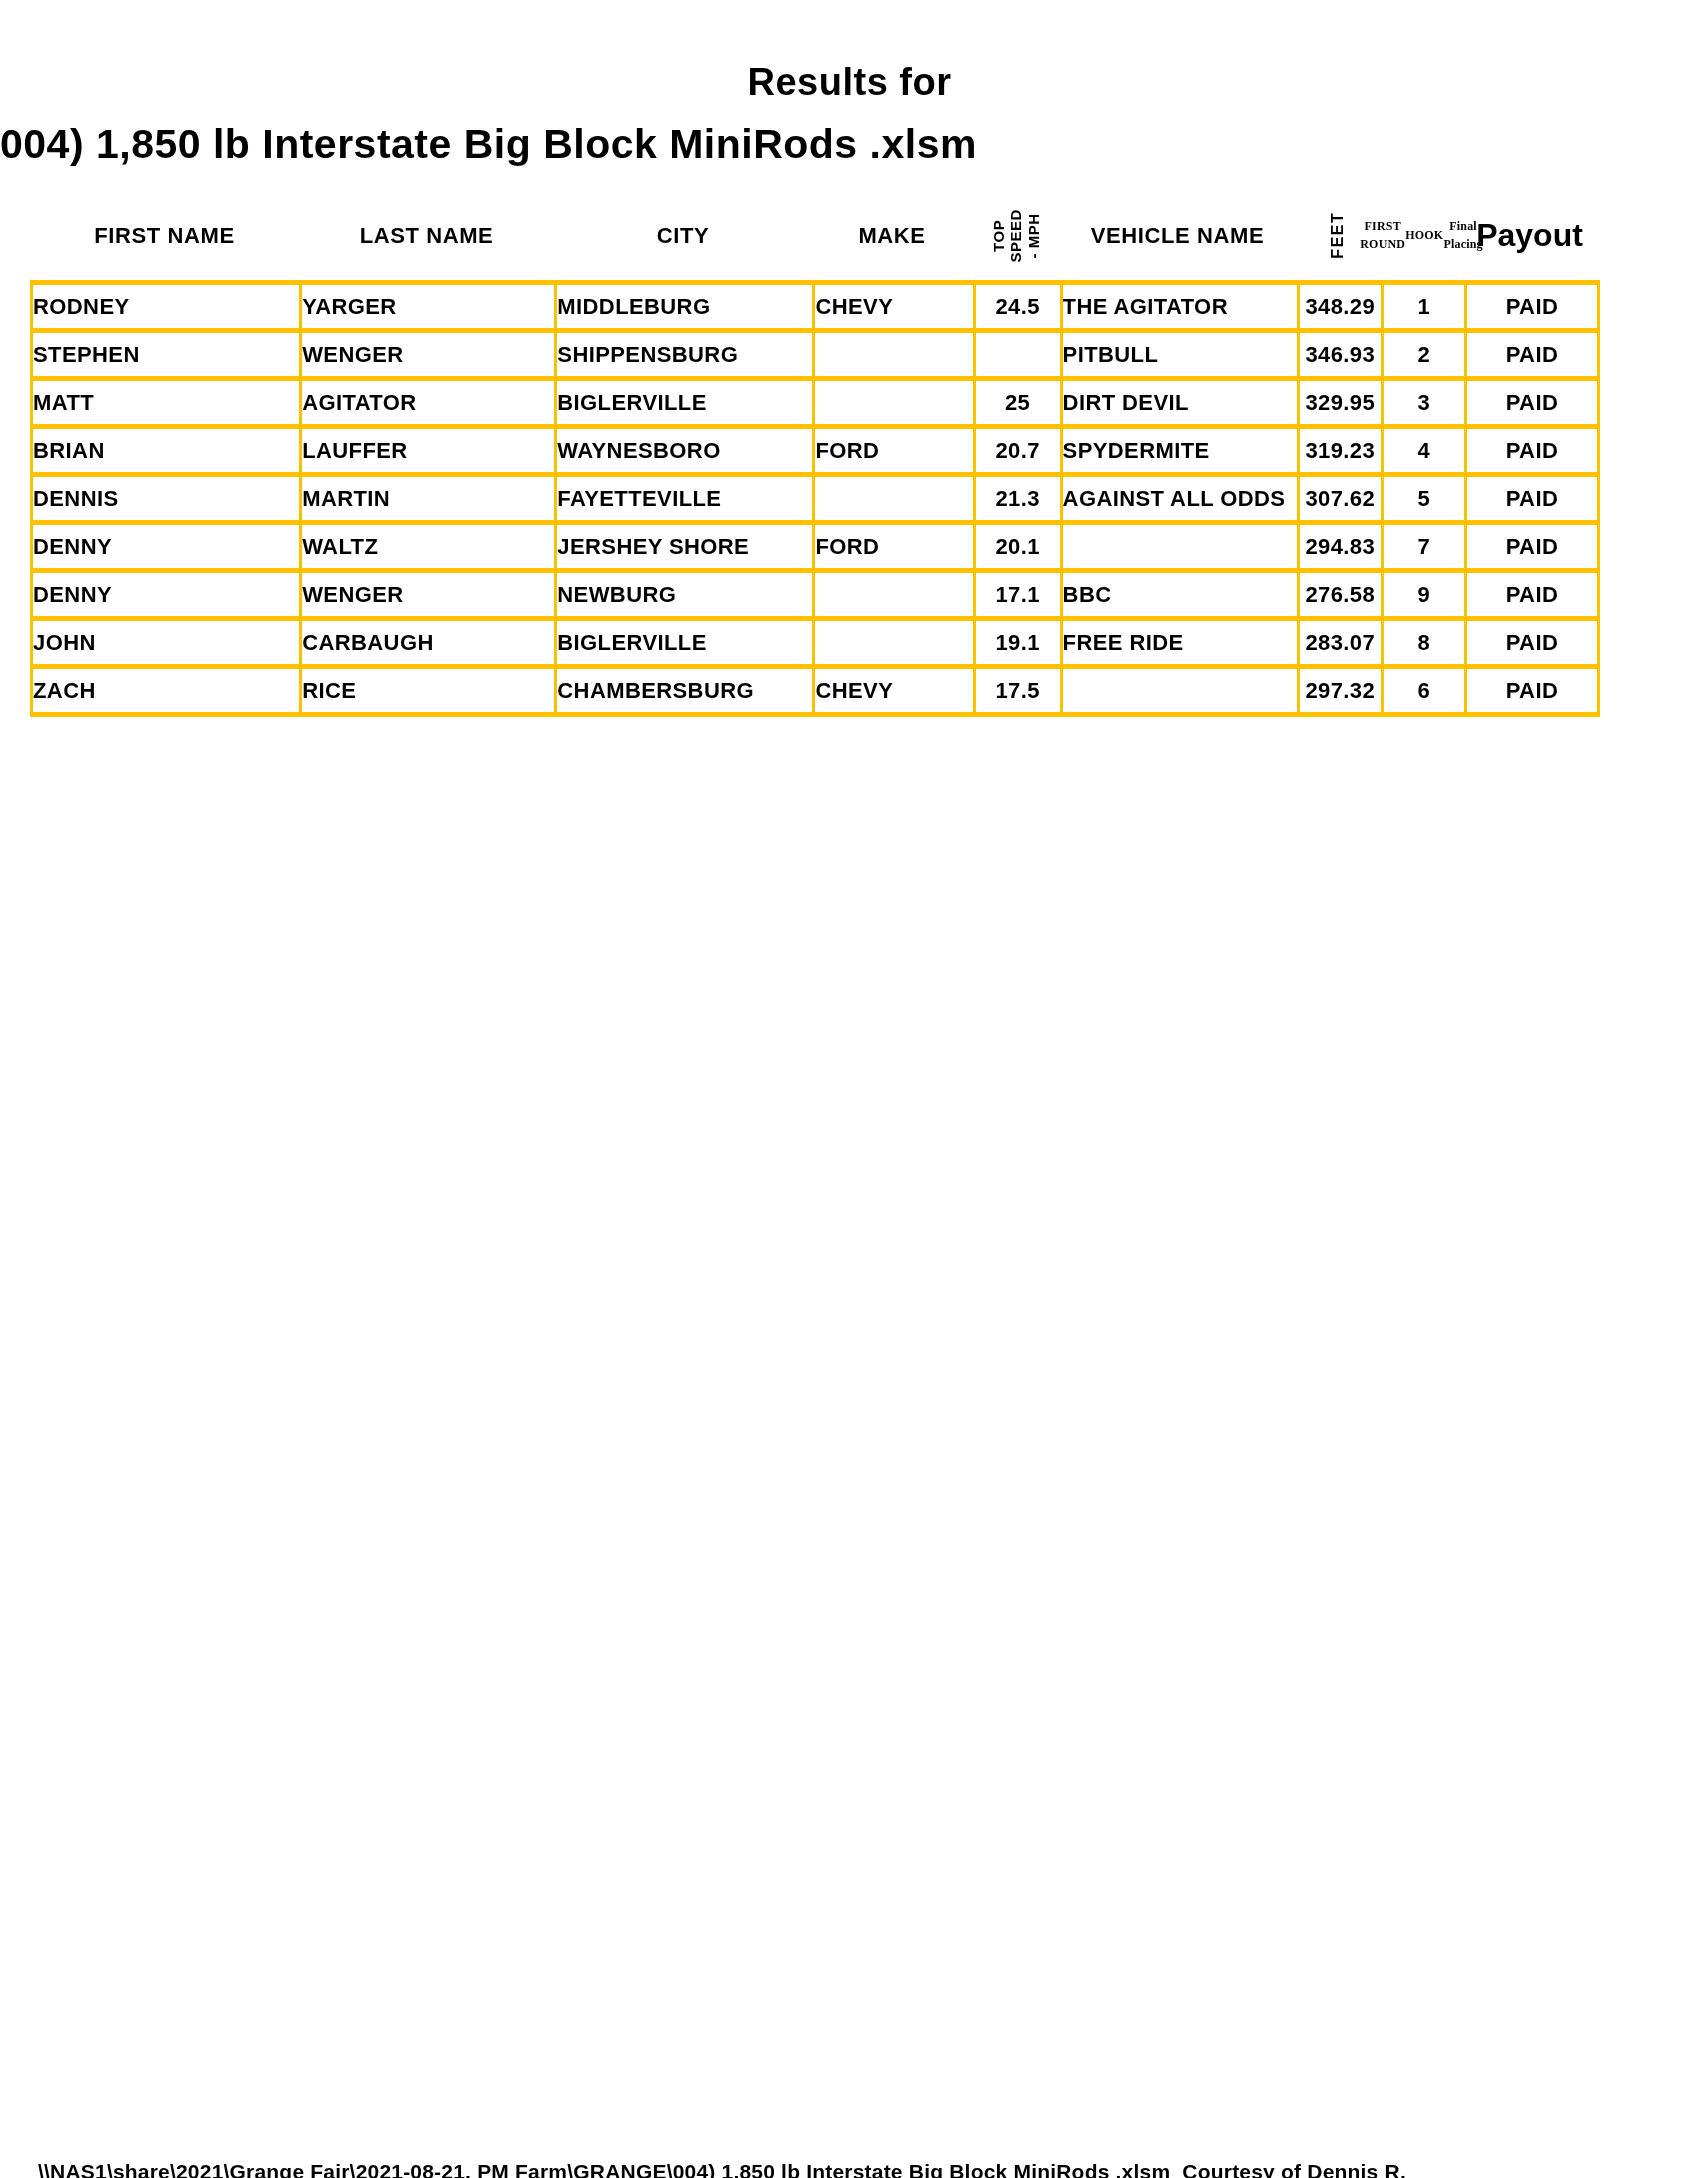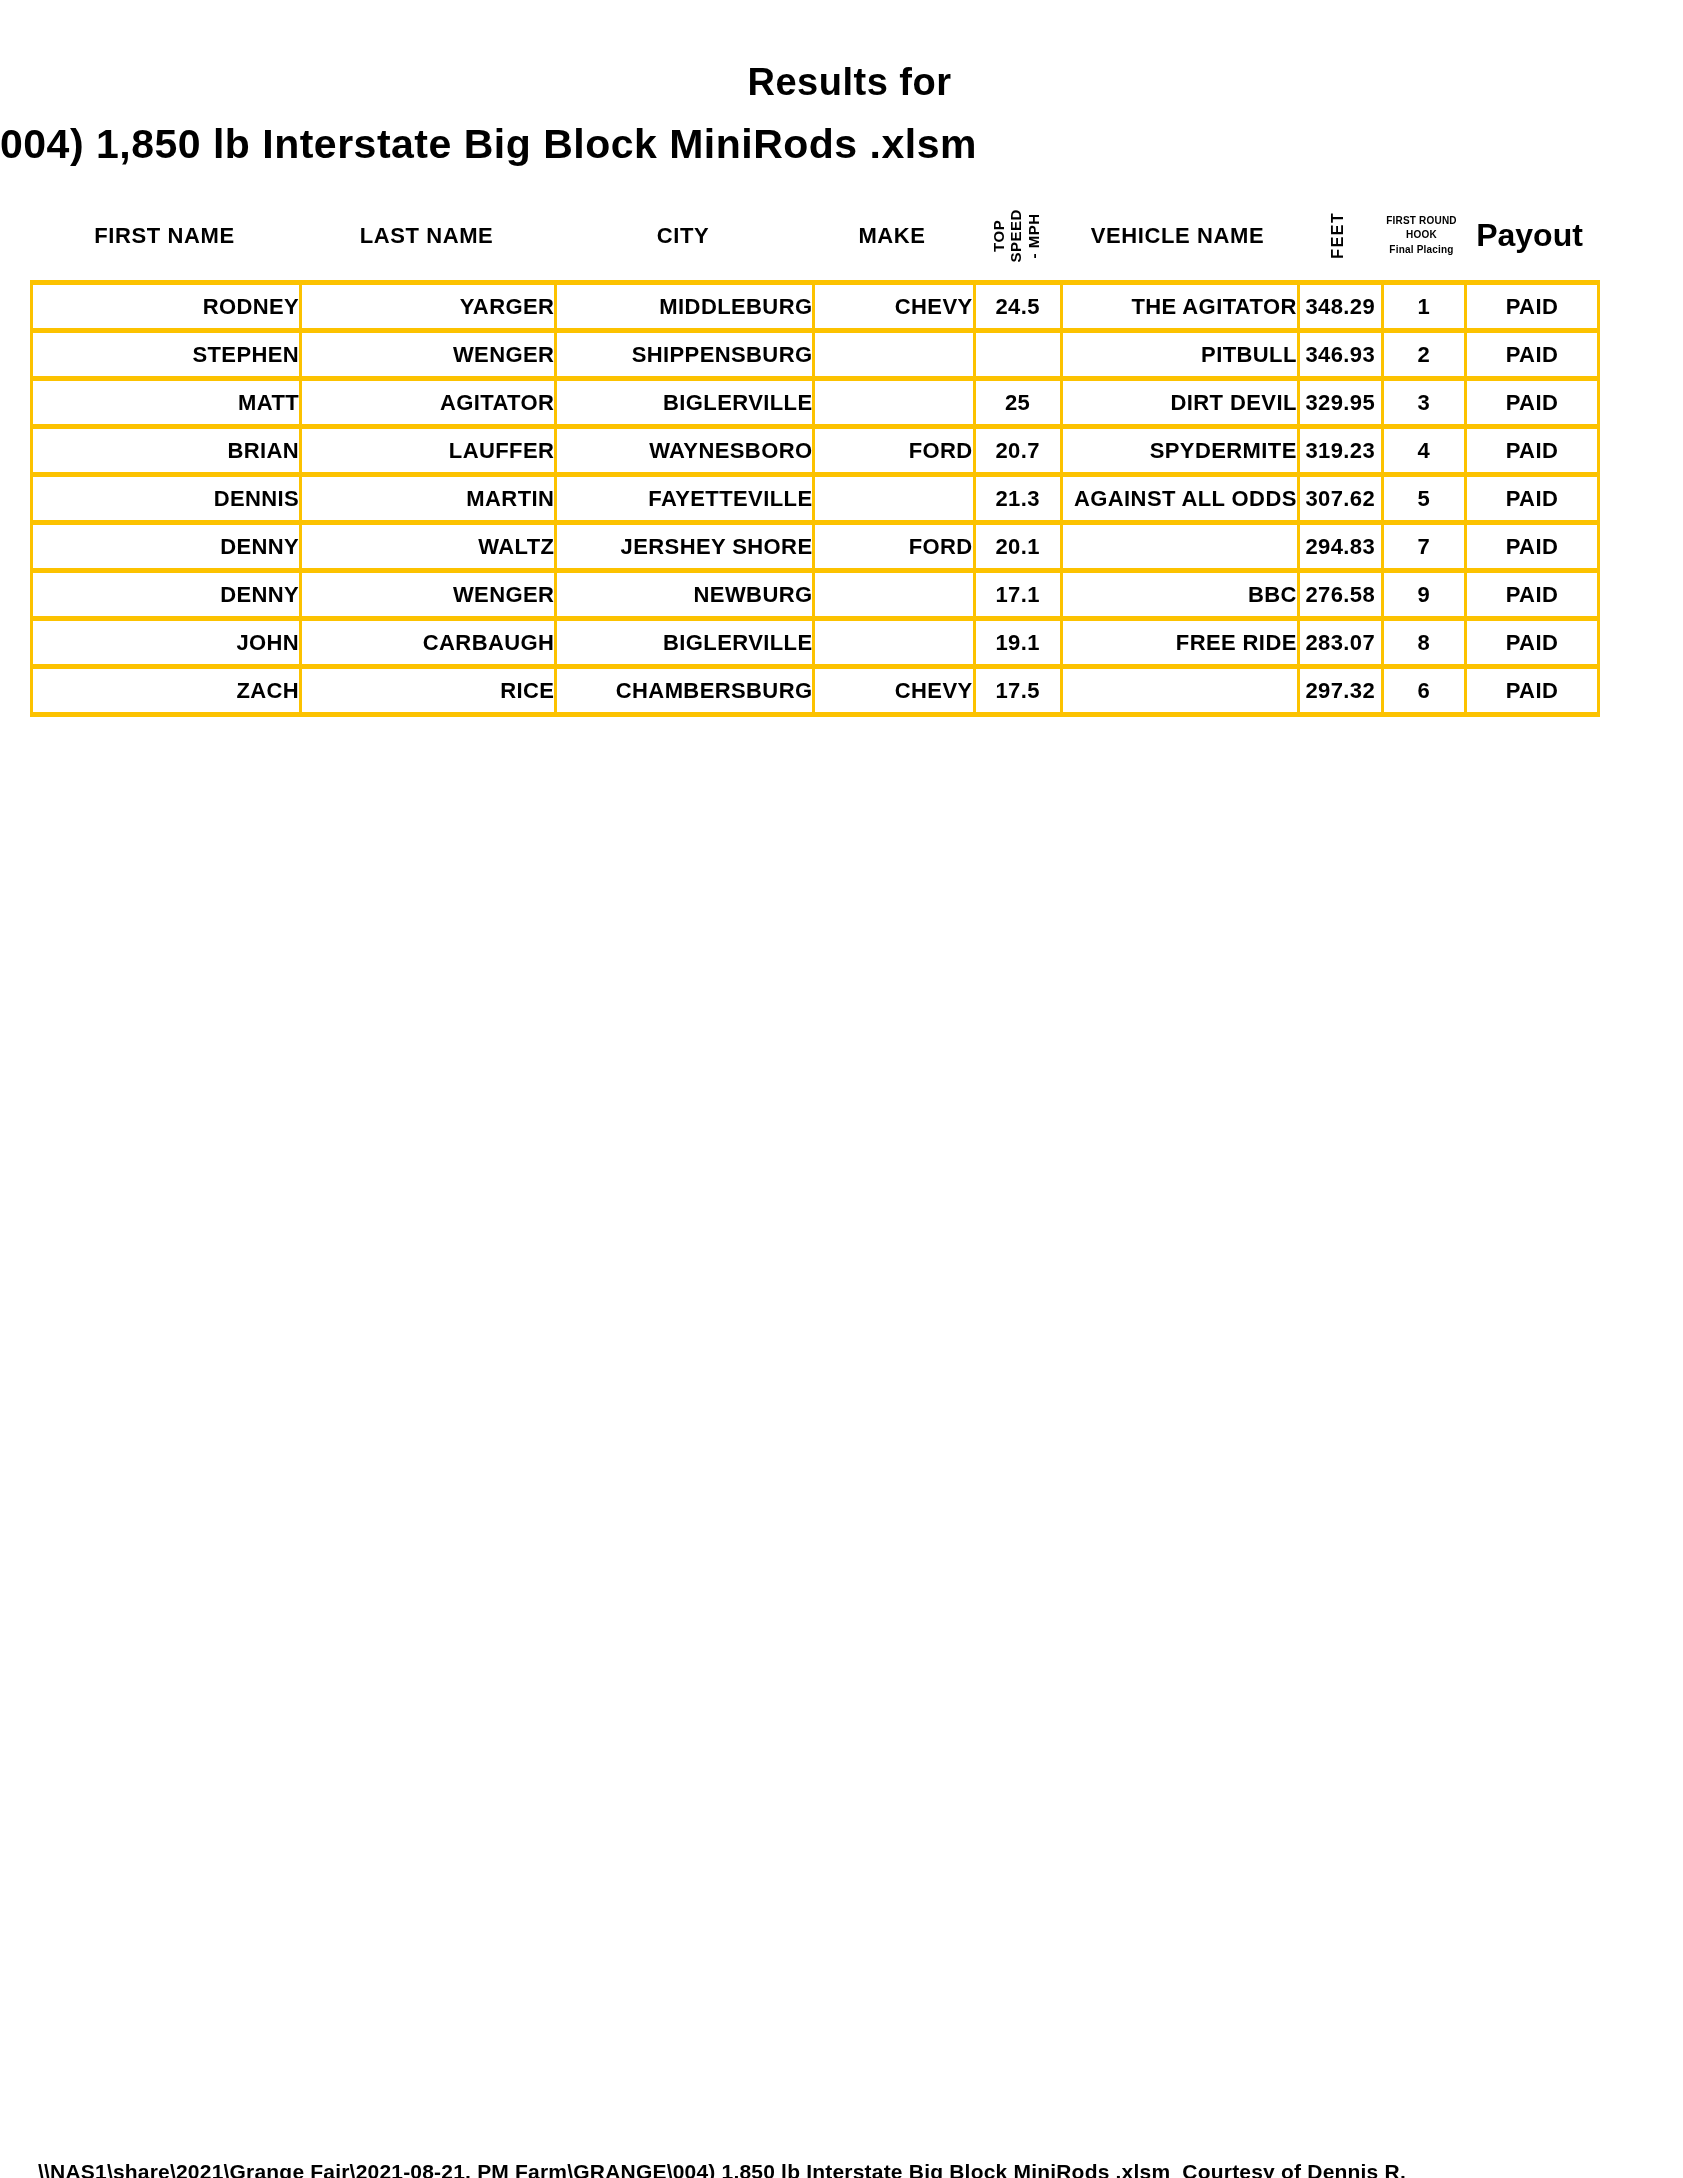"FIRST ROUND" .hcol-small { flex-direction: column -> row; font-family: none -> Liberation Serif, serif; font-size: 10px -> 12px }
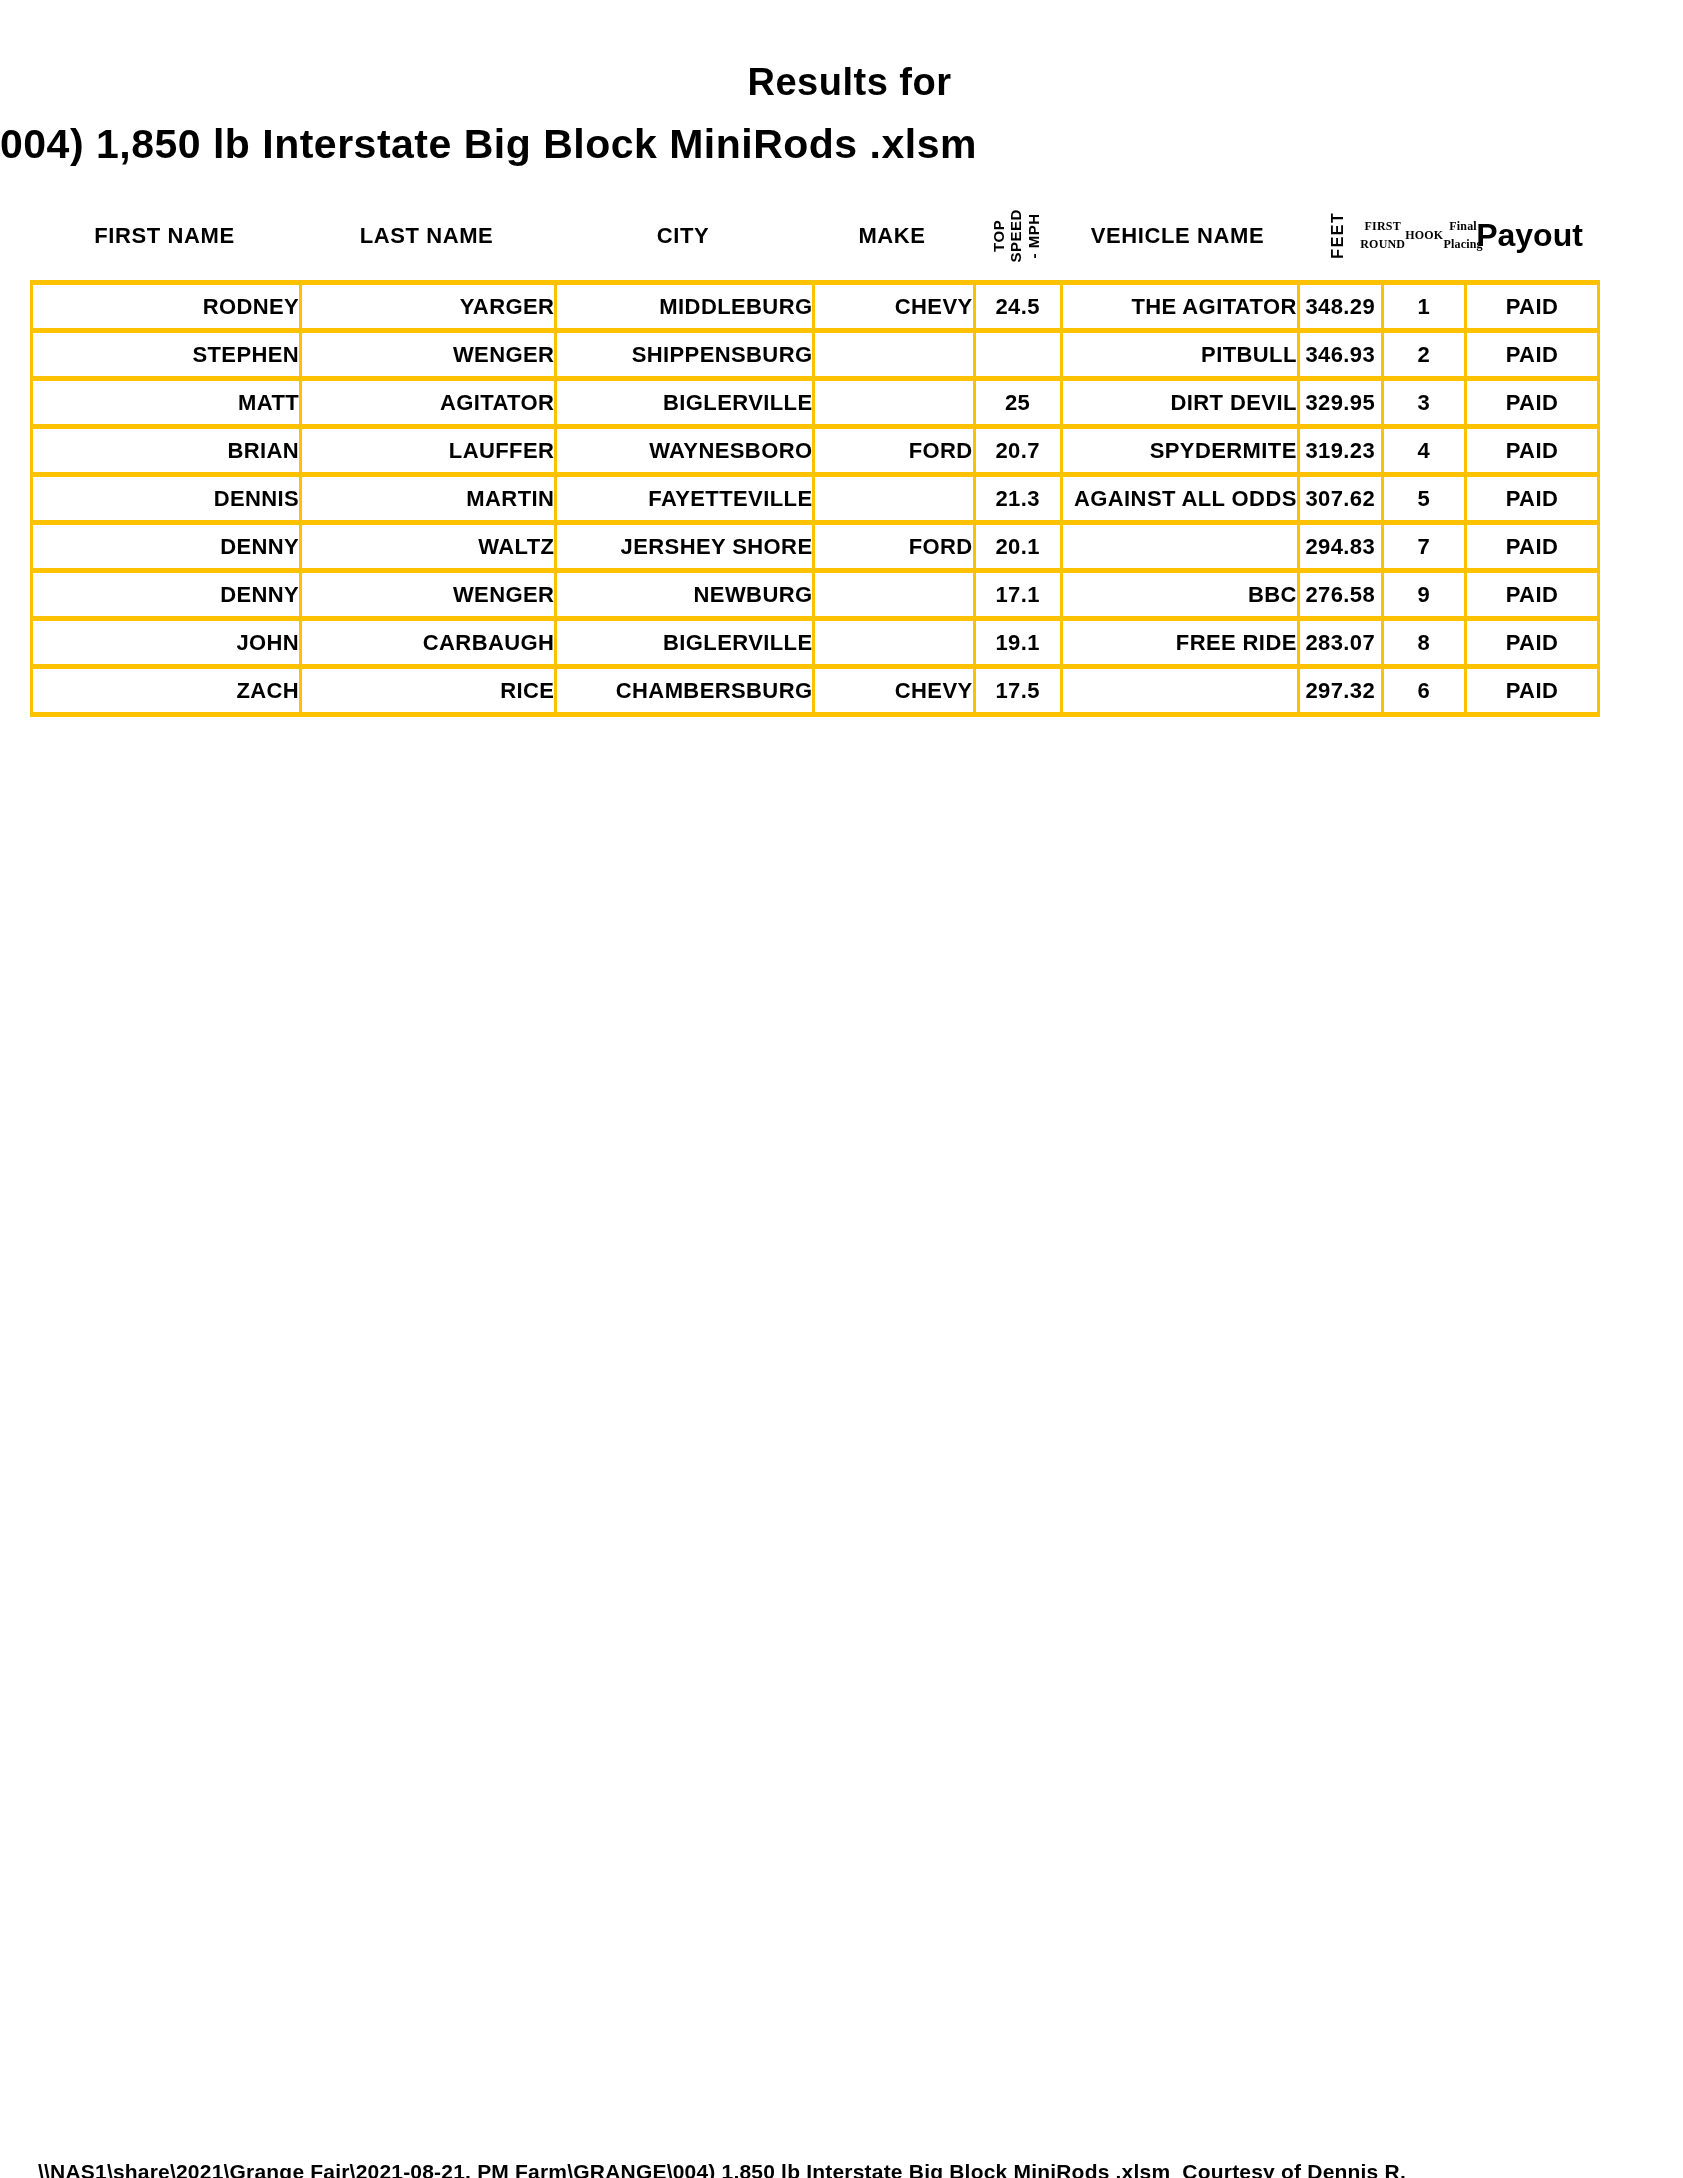"RODNEY" td.l { text-align: right -> left }
